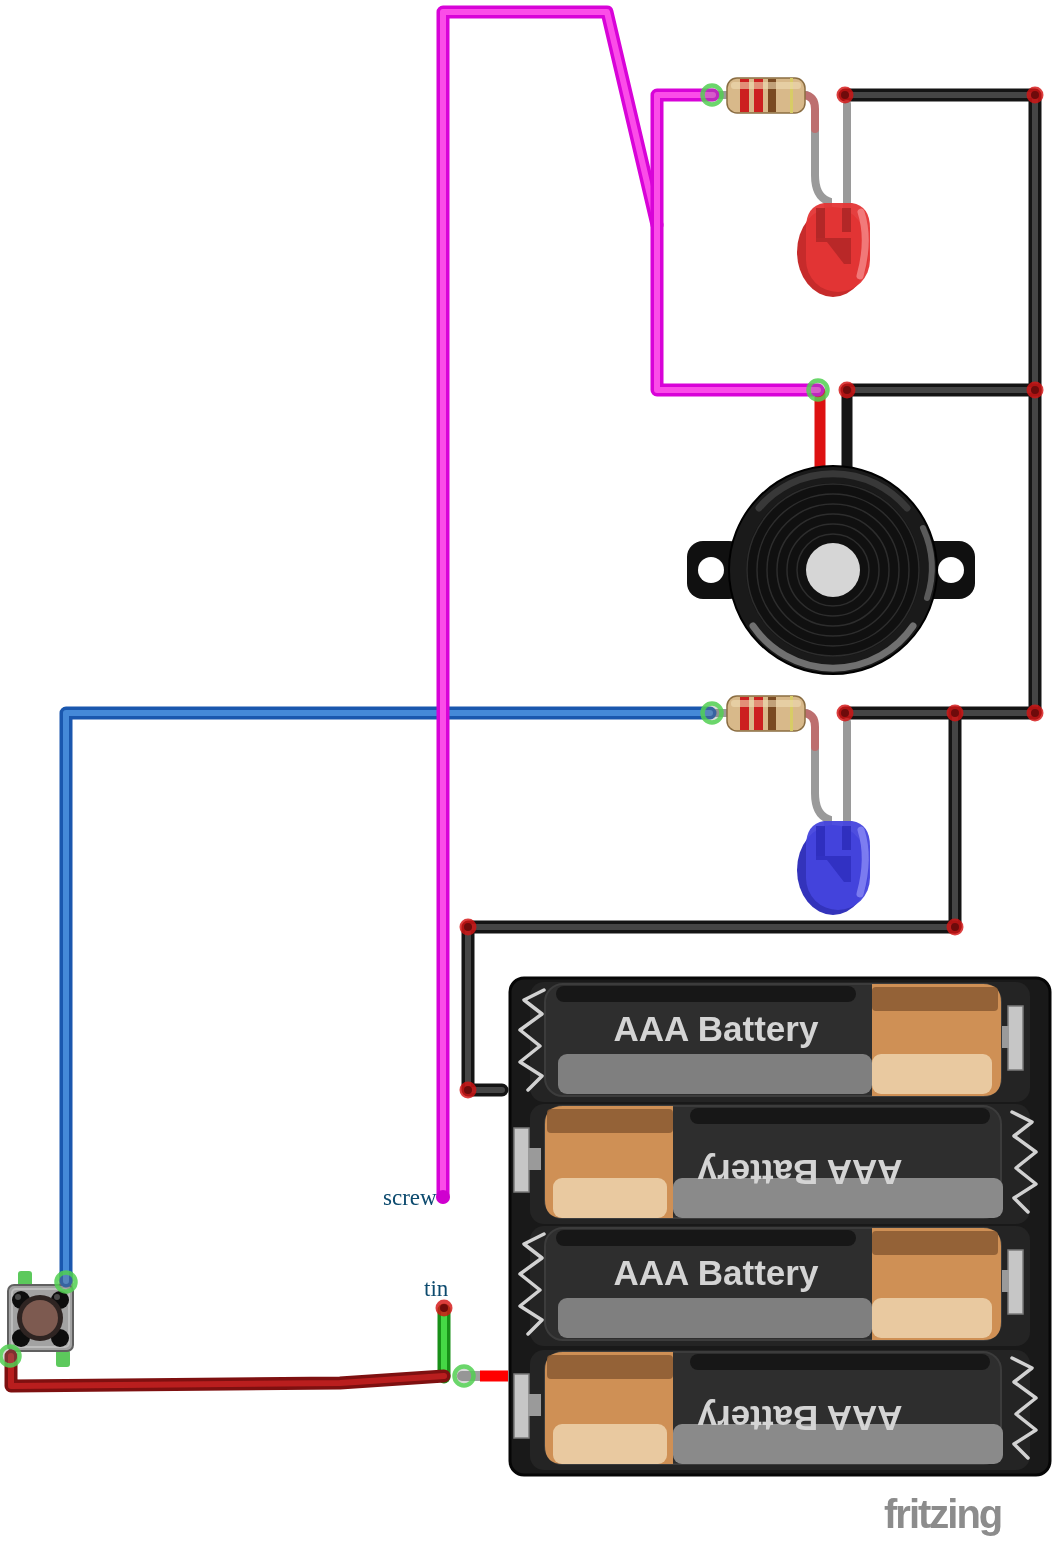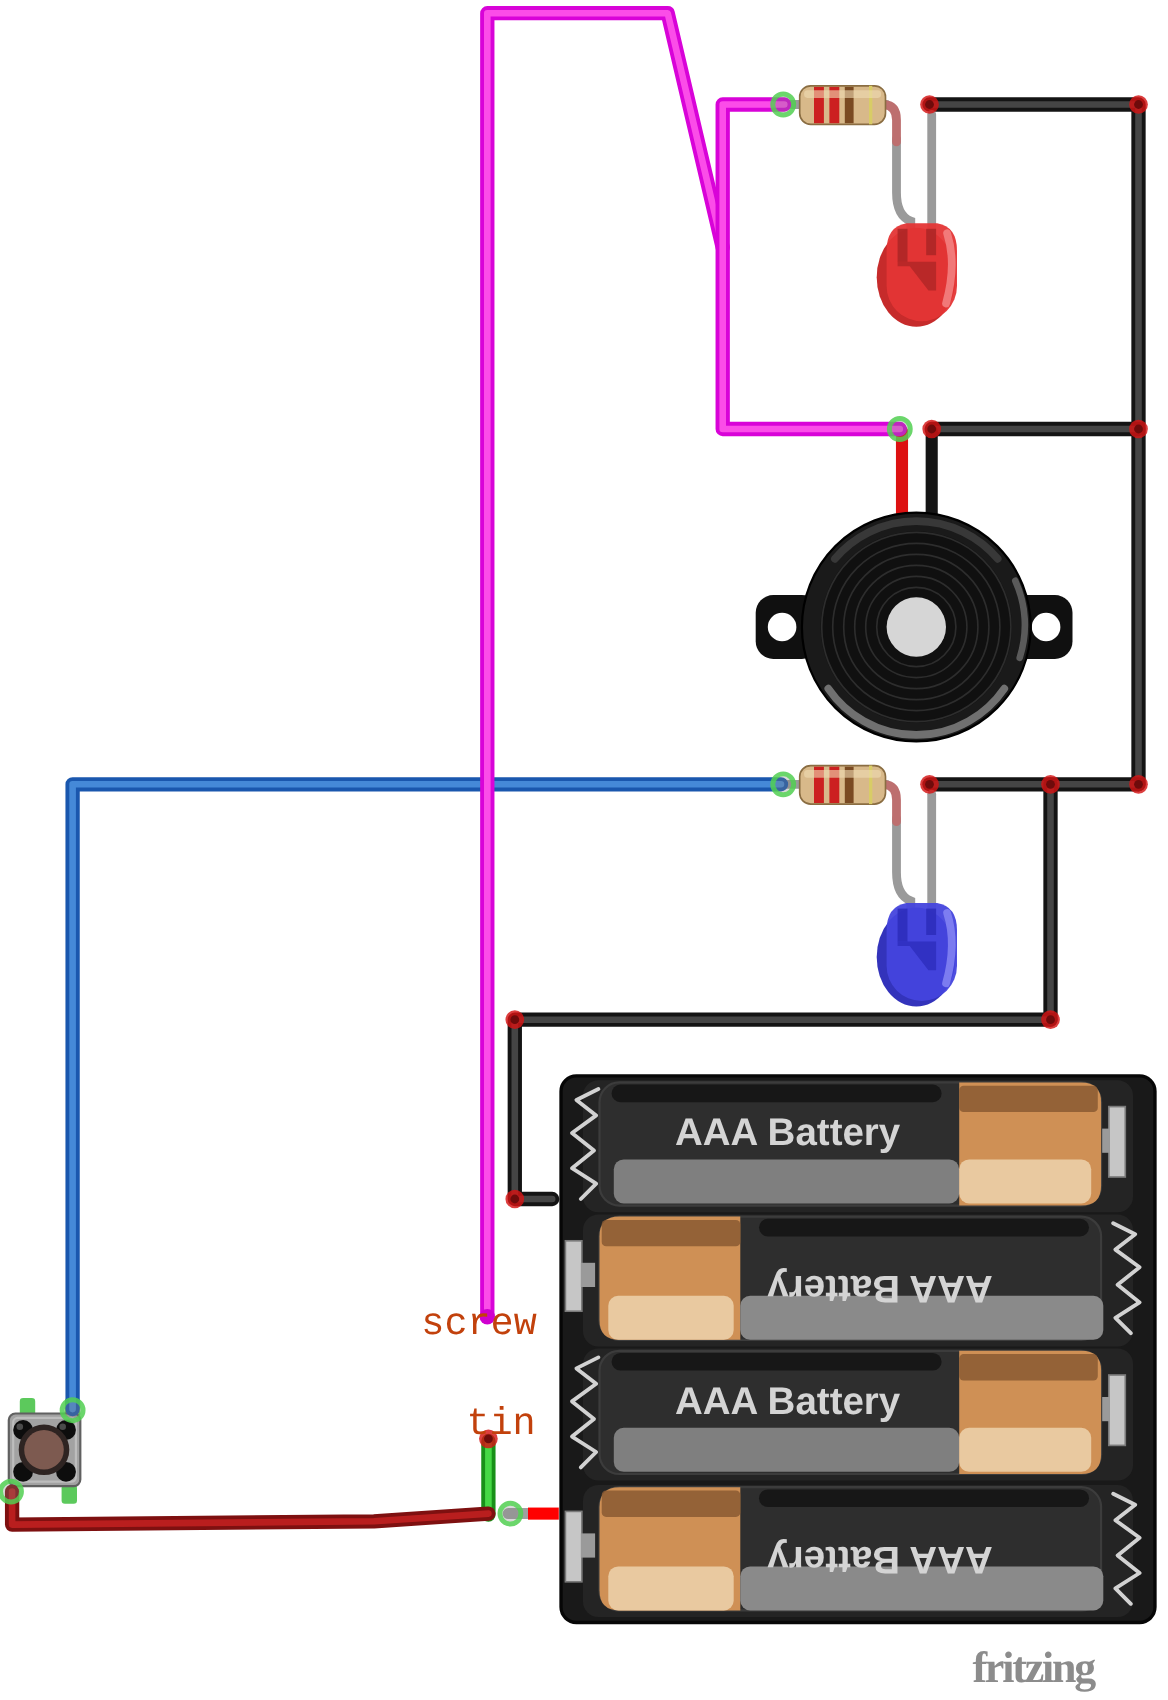"screw" .lbl { color: #c2410c -> #0c4a6e; font-family: Liberation Mono, monospace -> Liberation Serif, serif; font-size: 35px -> 23px }
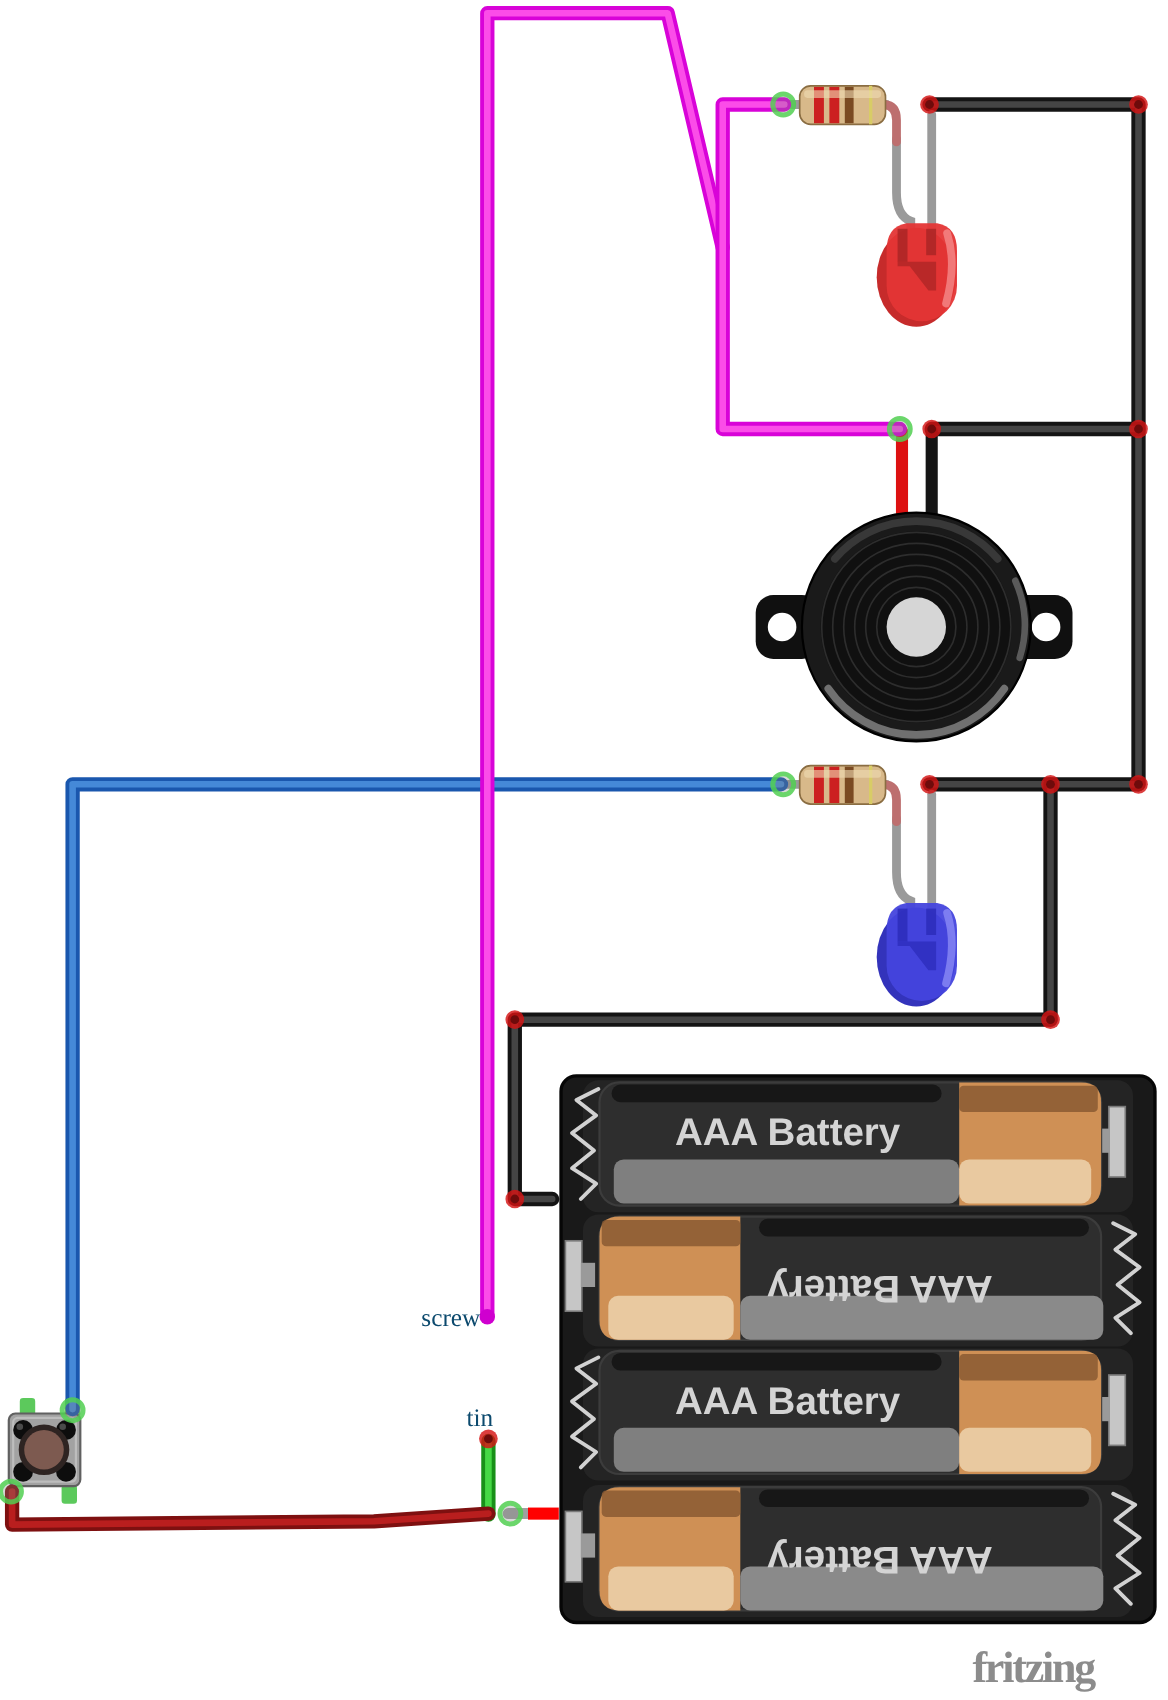"fritzing" .watermark { font-family: Liberation Serif, serif -> Liberation Sans, sans-serif }
